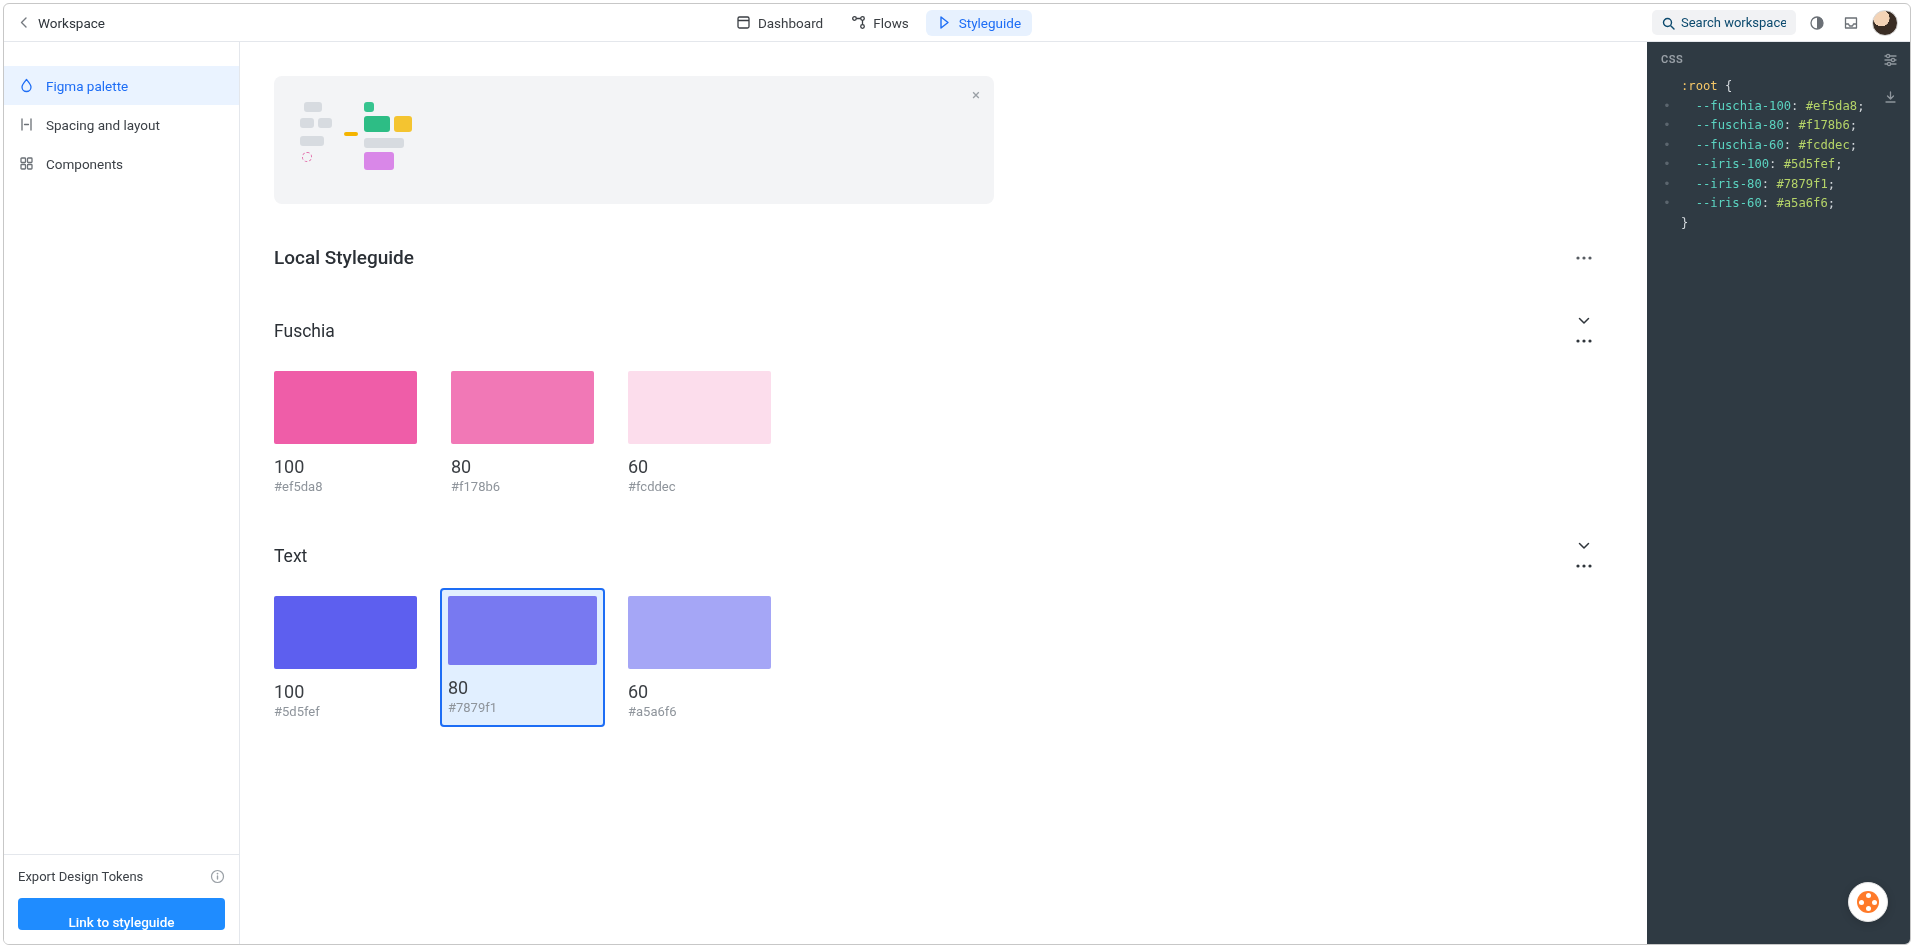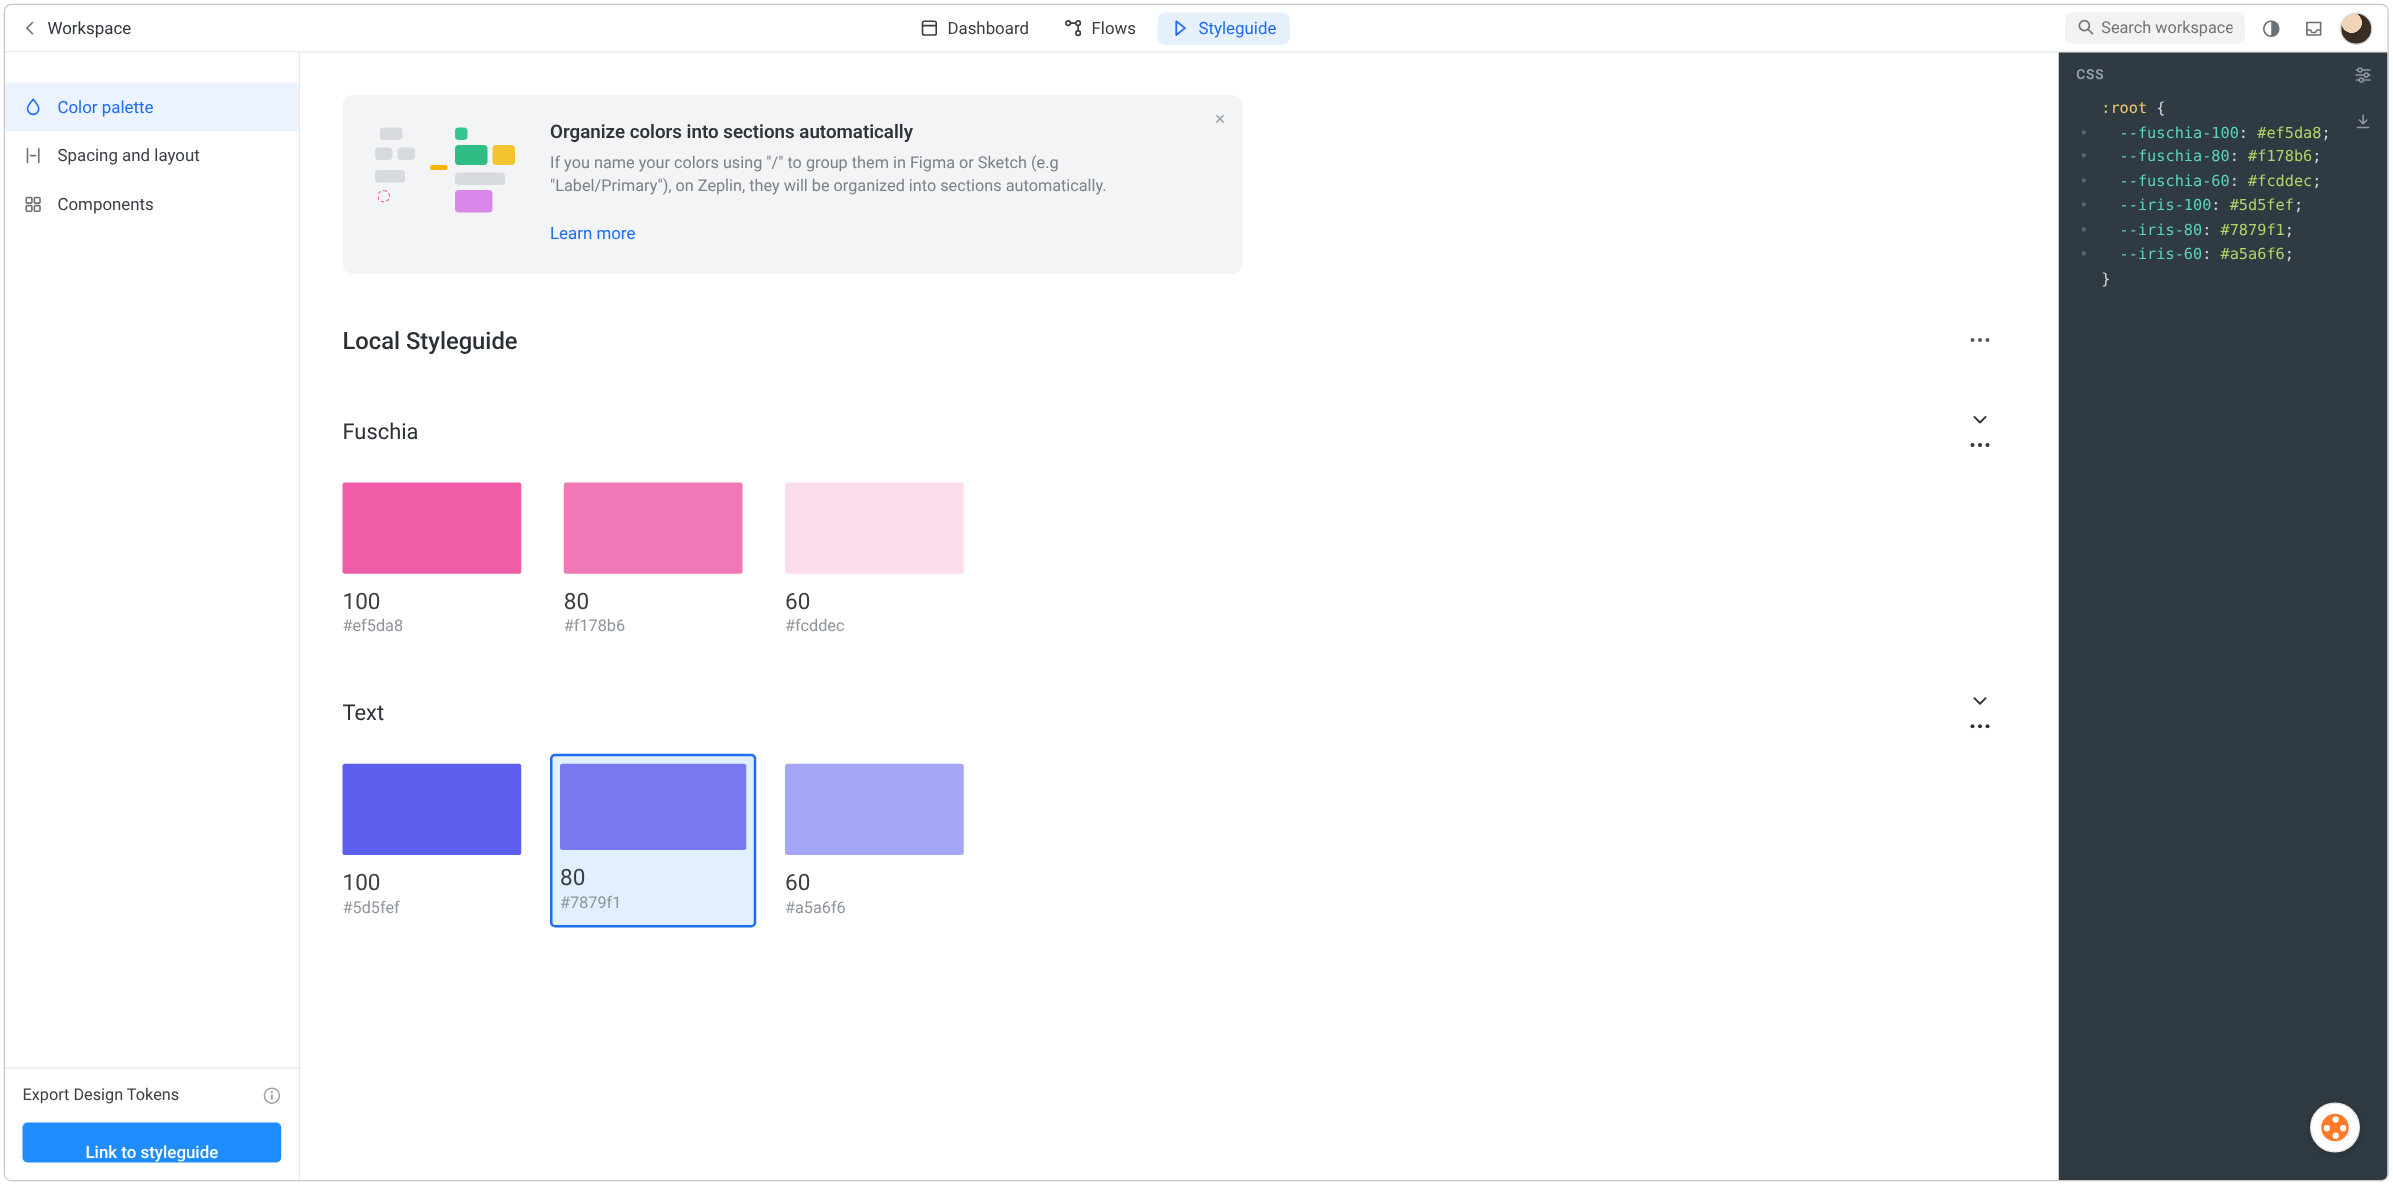"Search workspace" .search-box { align-items: flex-start -> flex-end; color: #737373 -> #0c4a6e }
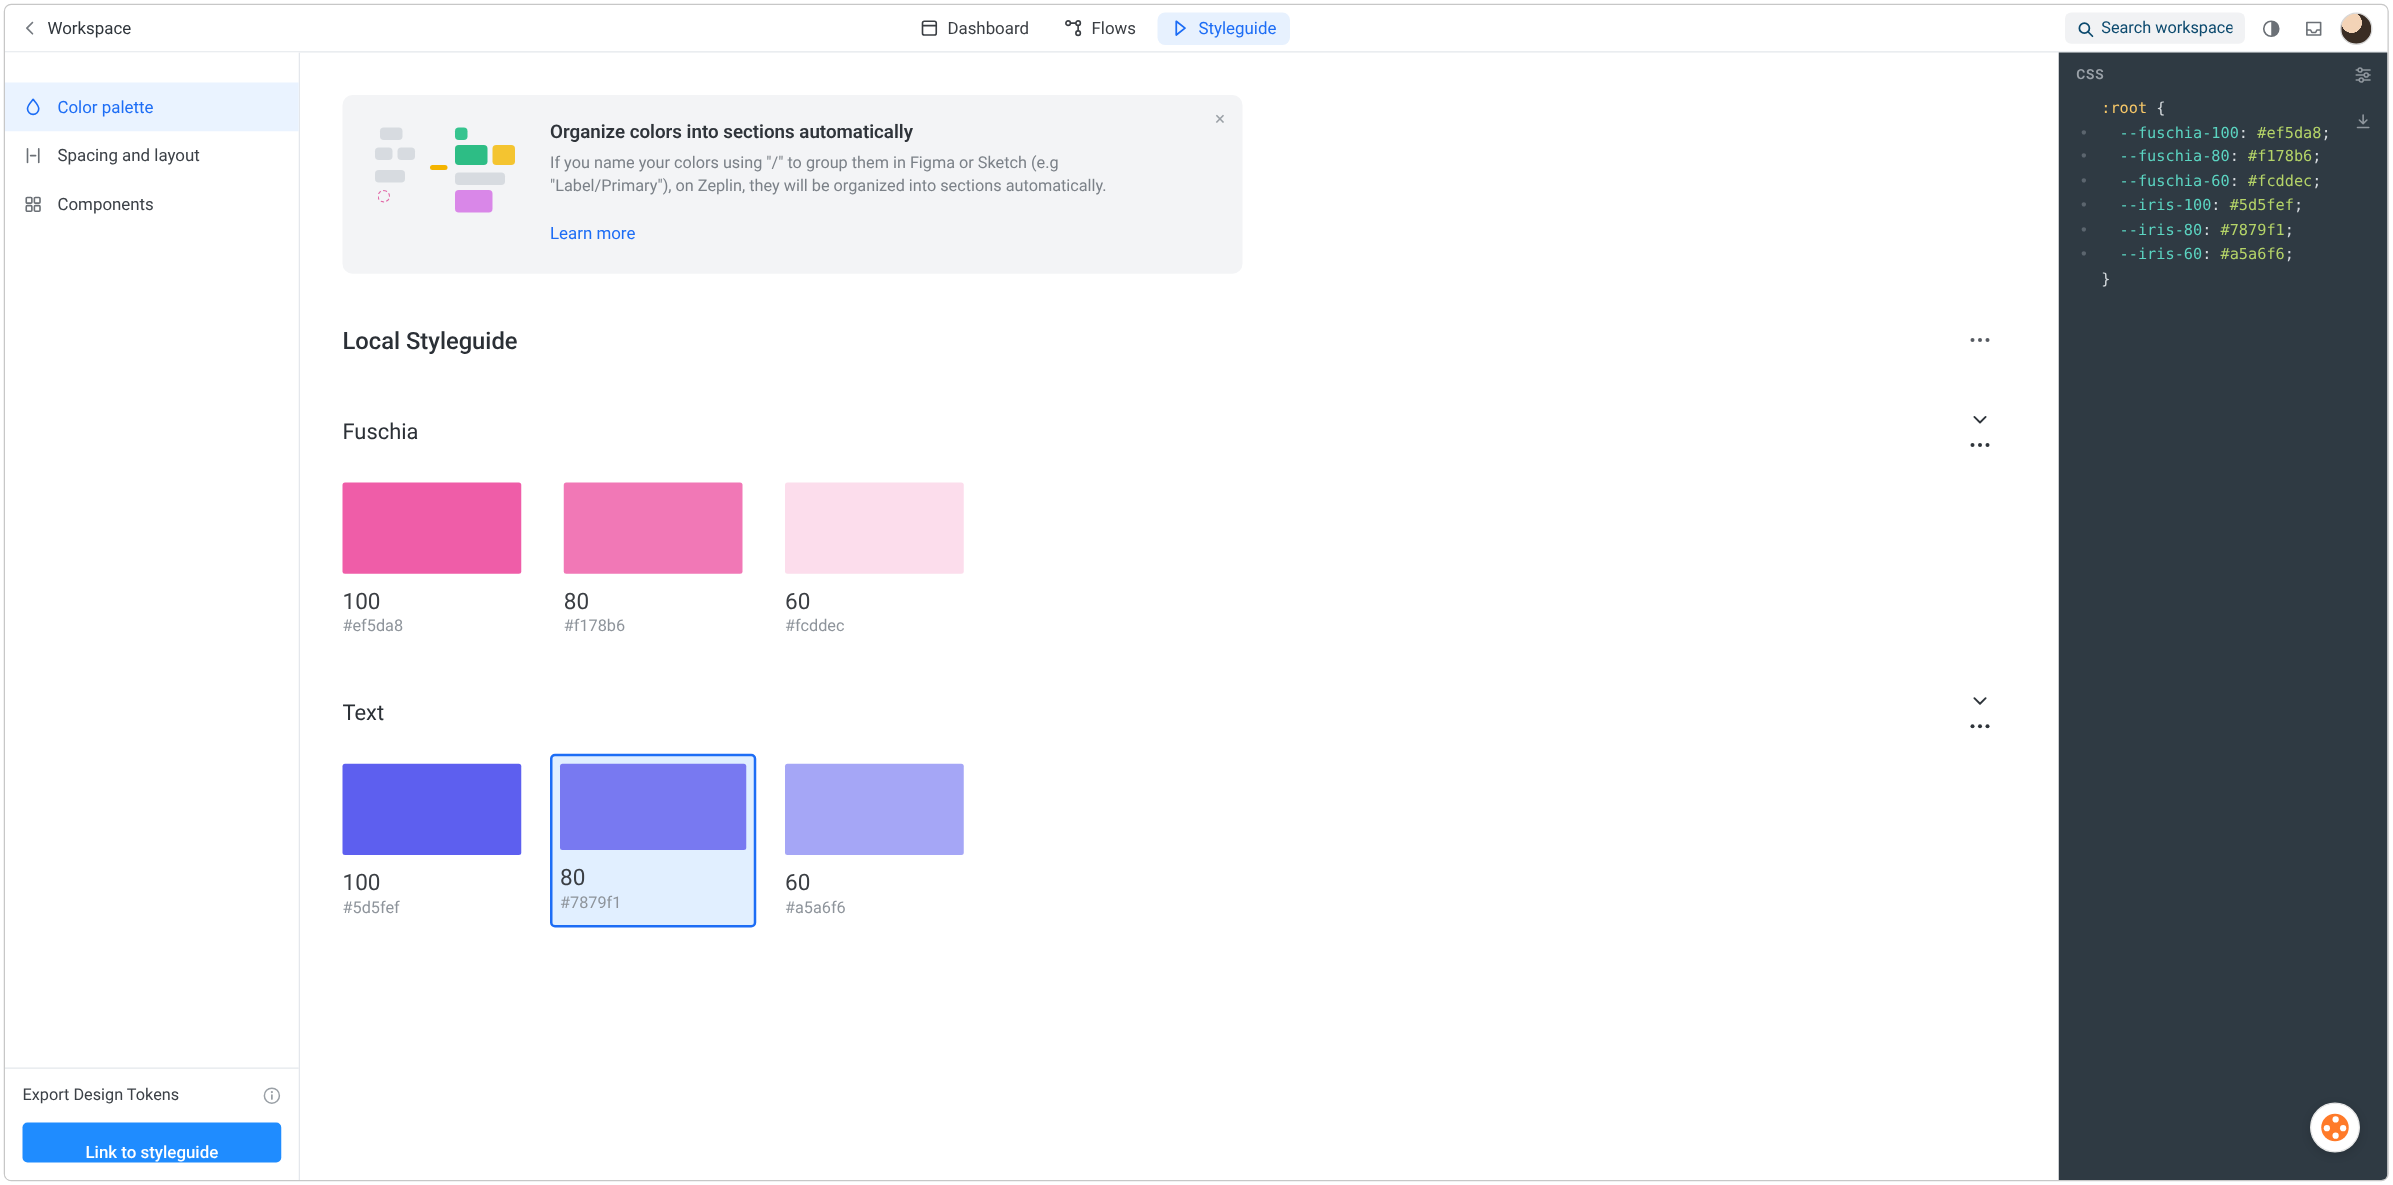"Color palette" span { text: Color -> Figma }
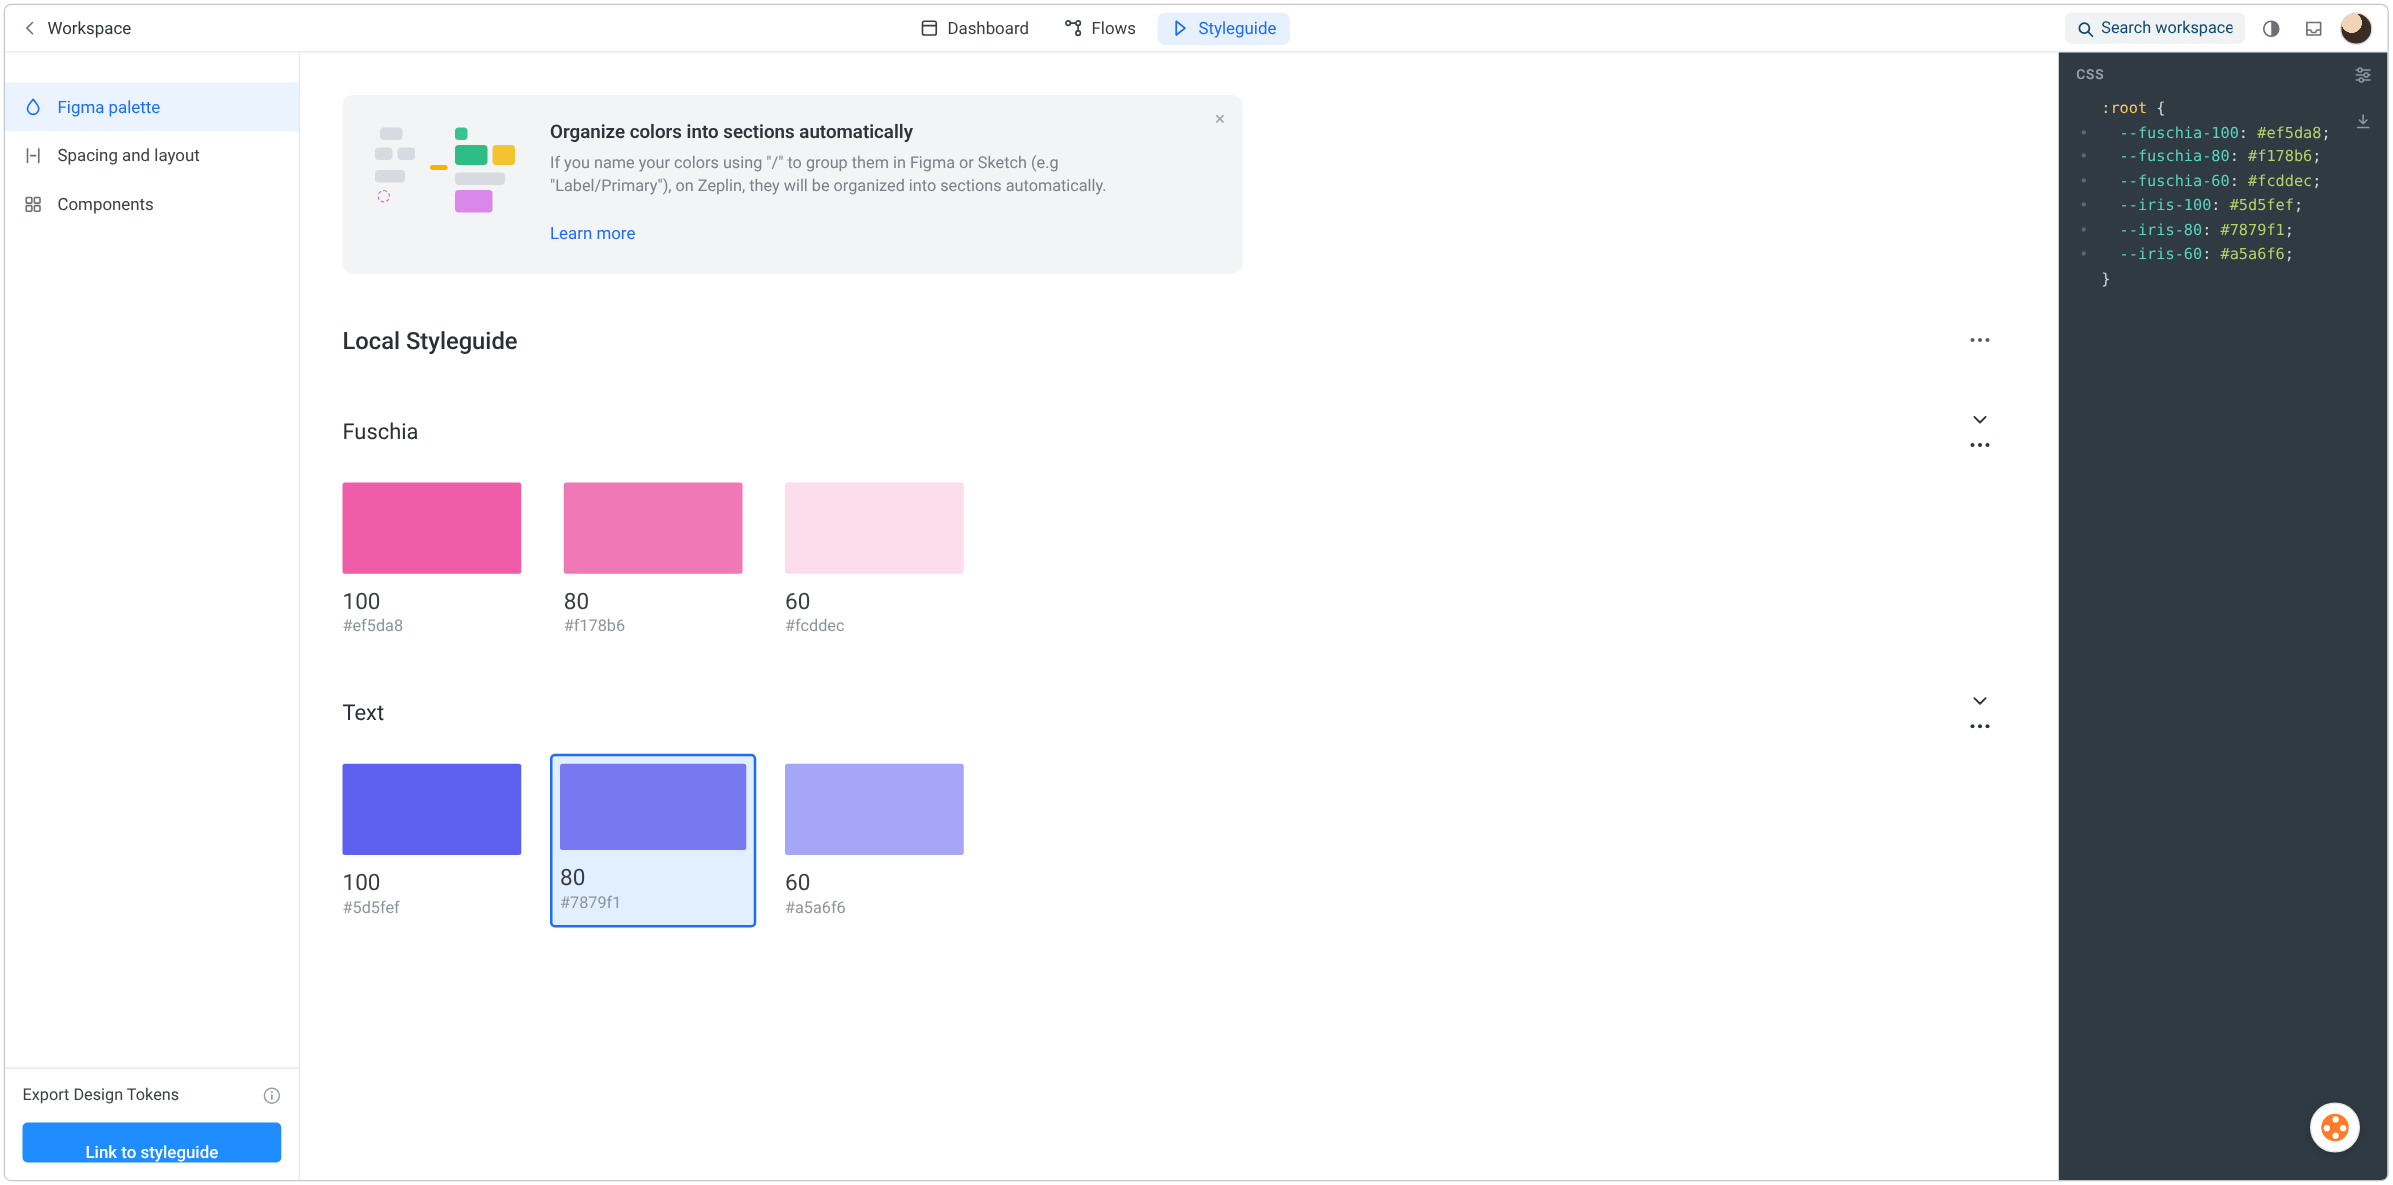"Organize colors into sections" div.banner-body { html: <div> <p>Organize colors into sections automatically</p> <p>If you name your colors using "/" to group them in Figma or Sketch (e.g "Label/Primary"), on Zeplin, they will be organized into sections automatically.</p> <a>Learn more</a> </div> -> none }
